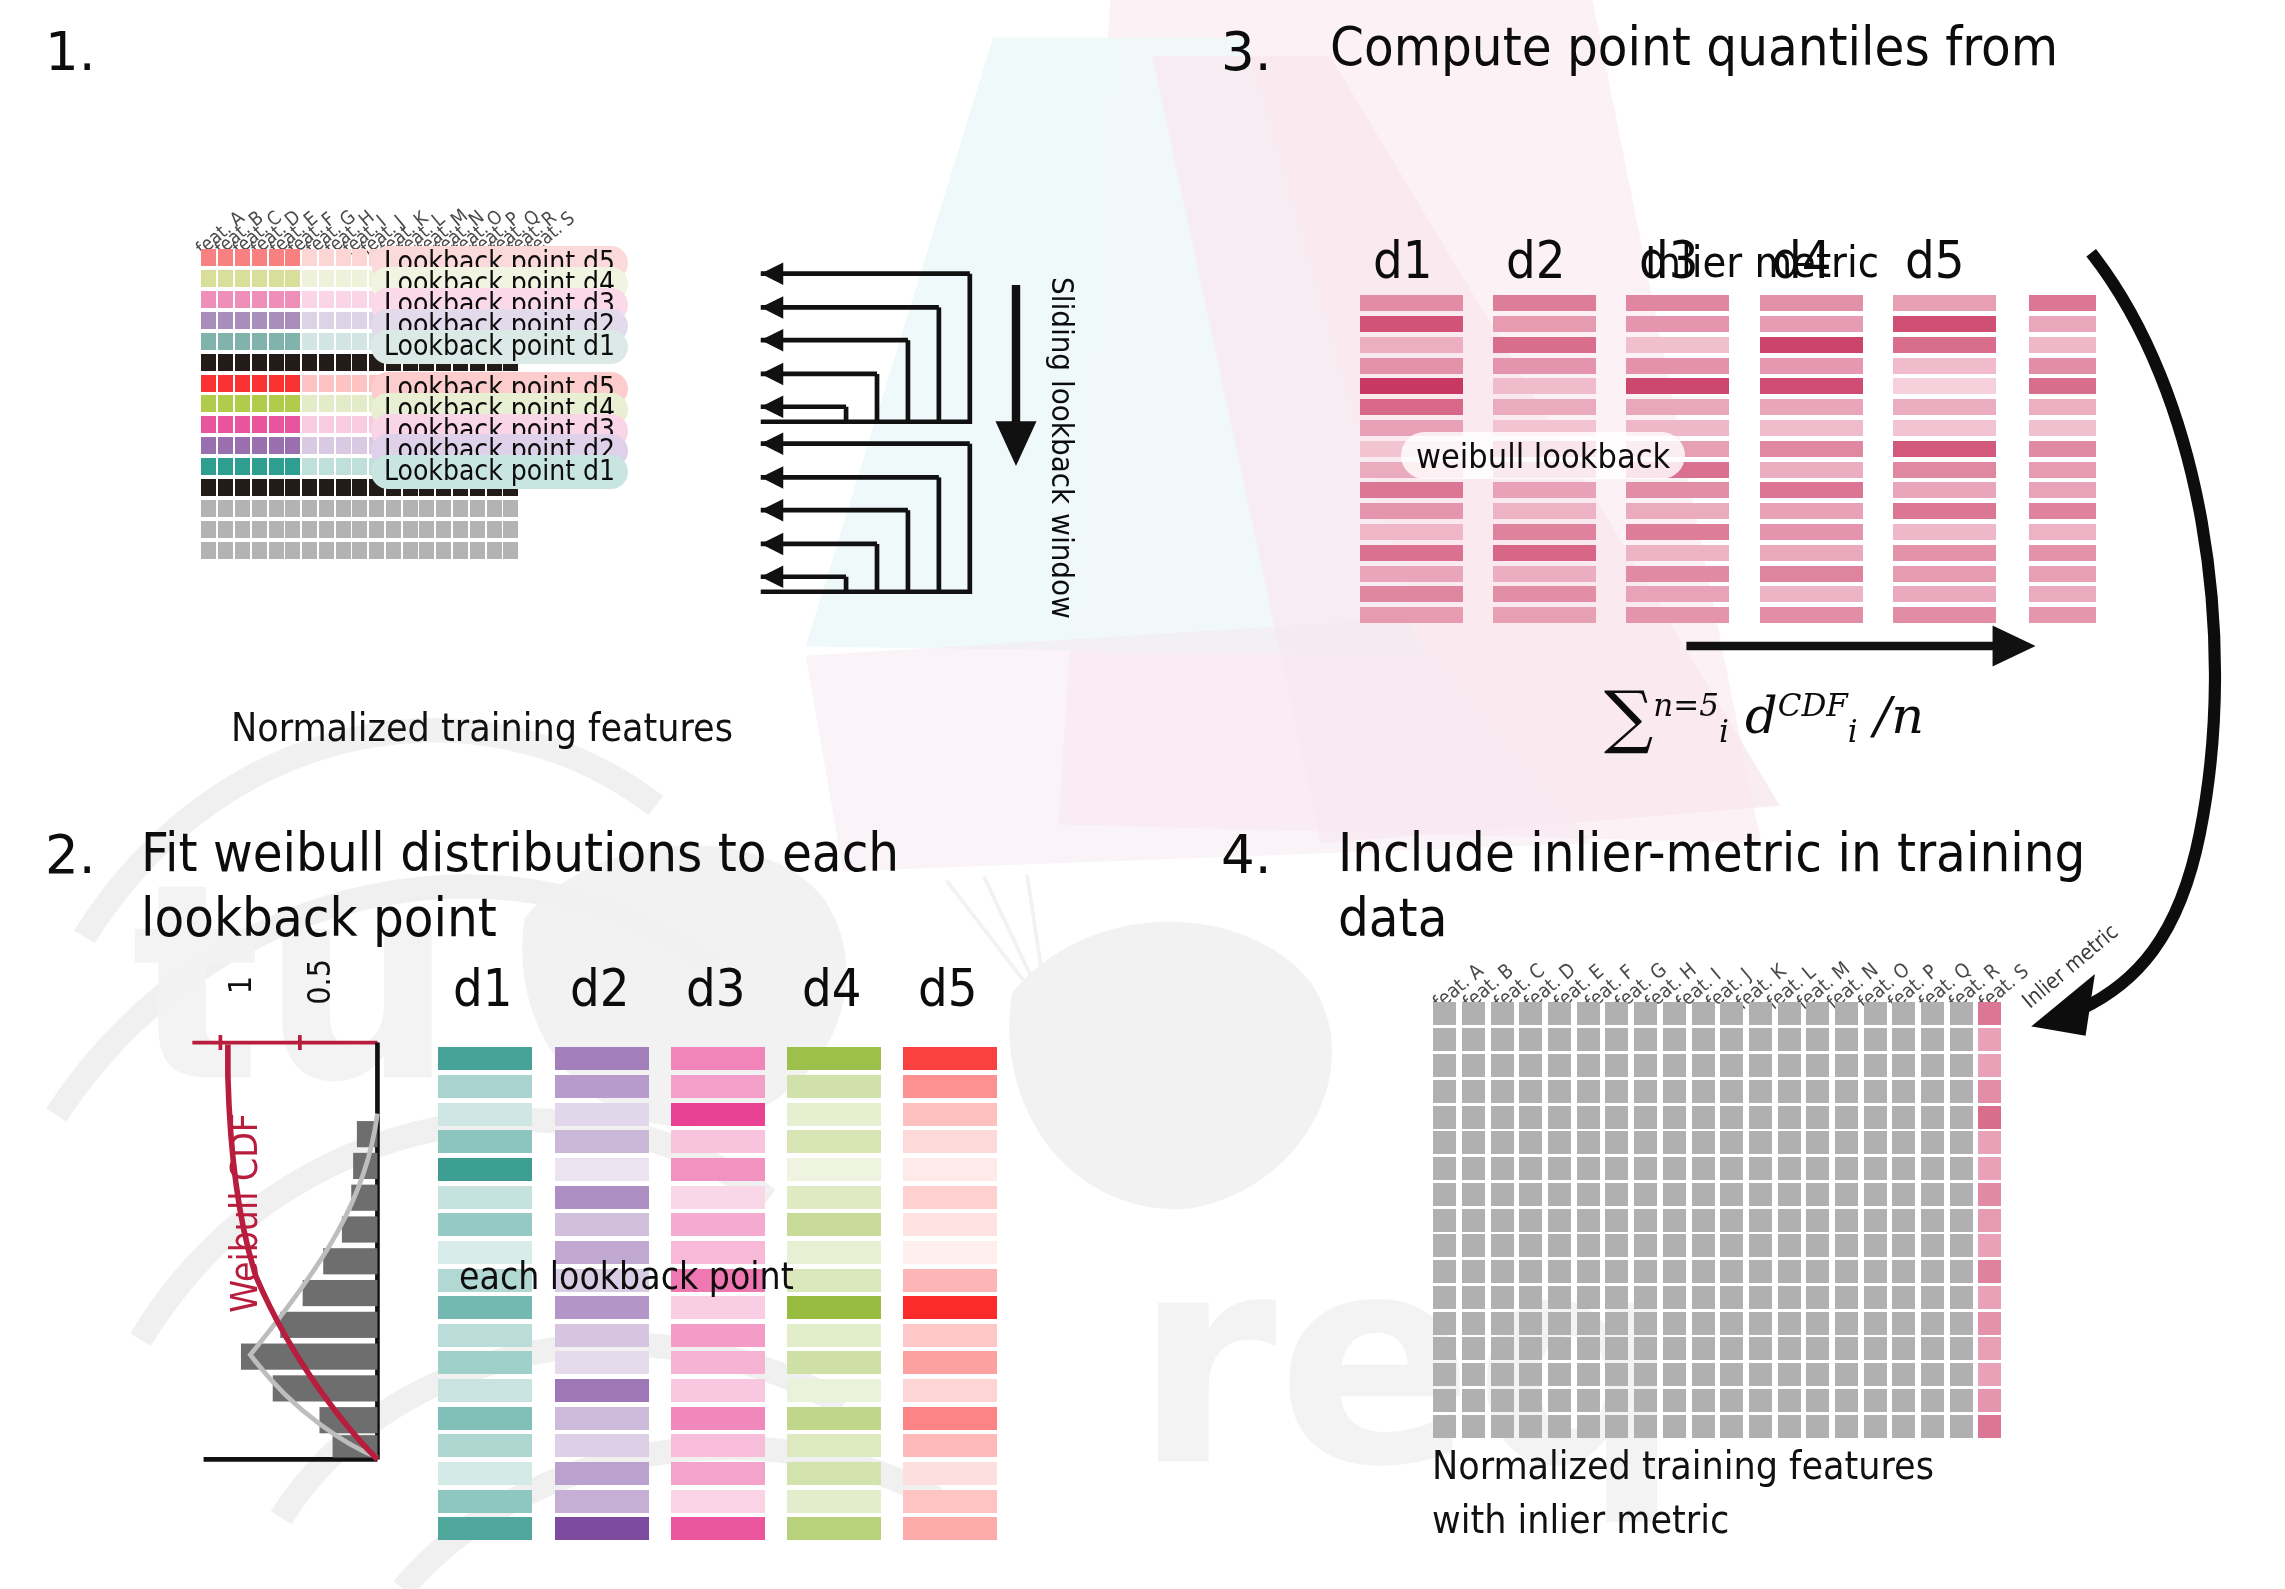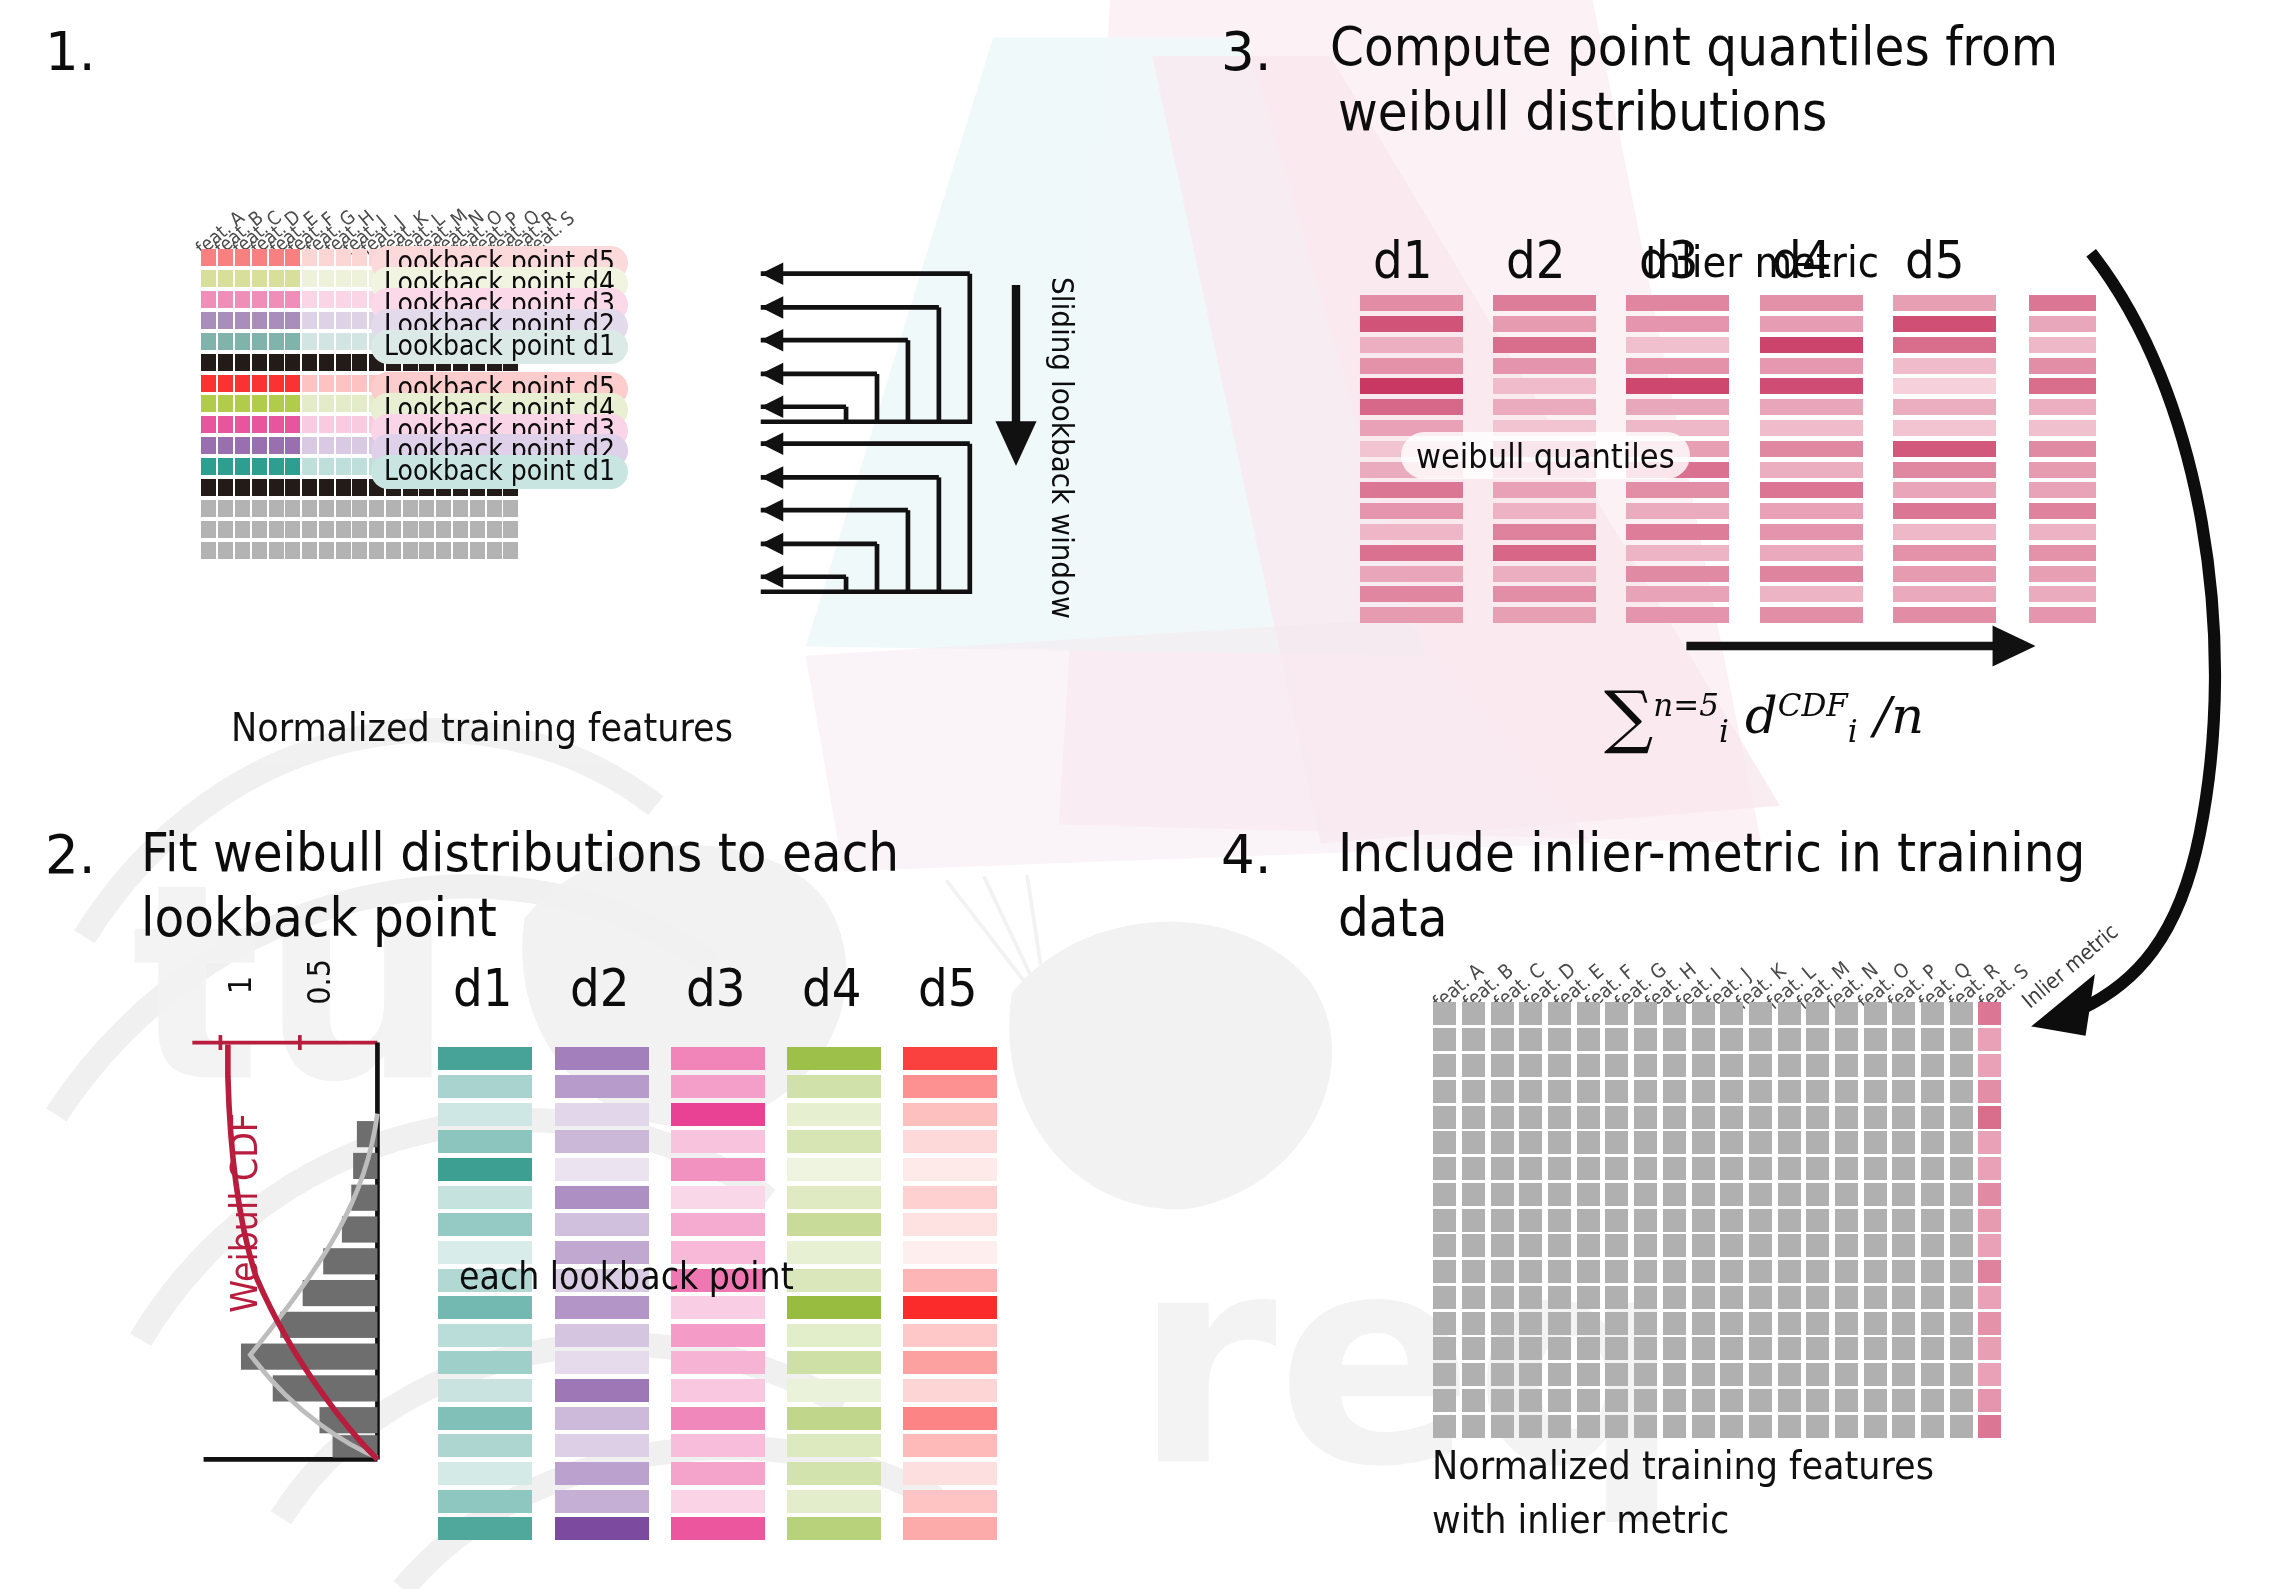"weibull distributions" div.step-title { html: <div>weibull distributions</div> -> none }
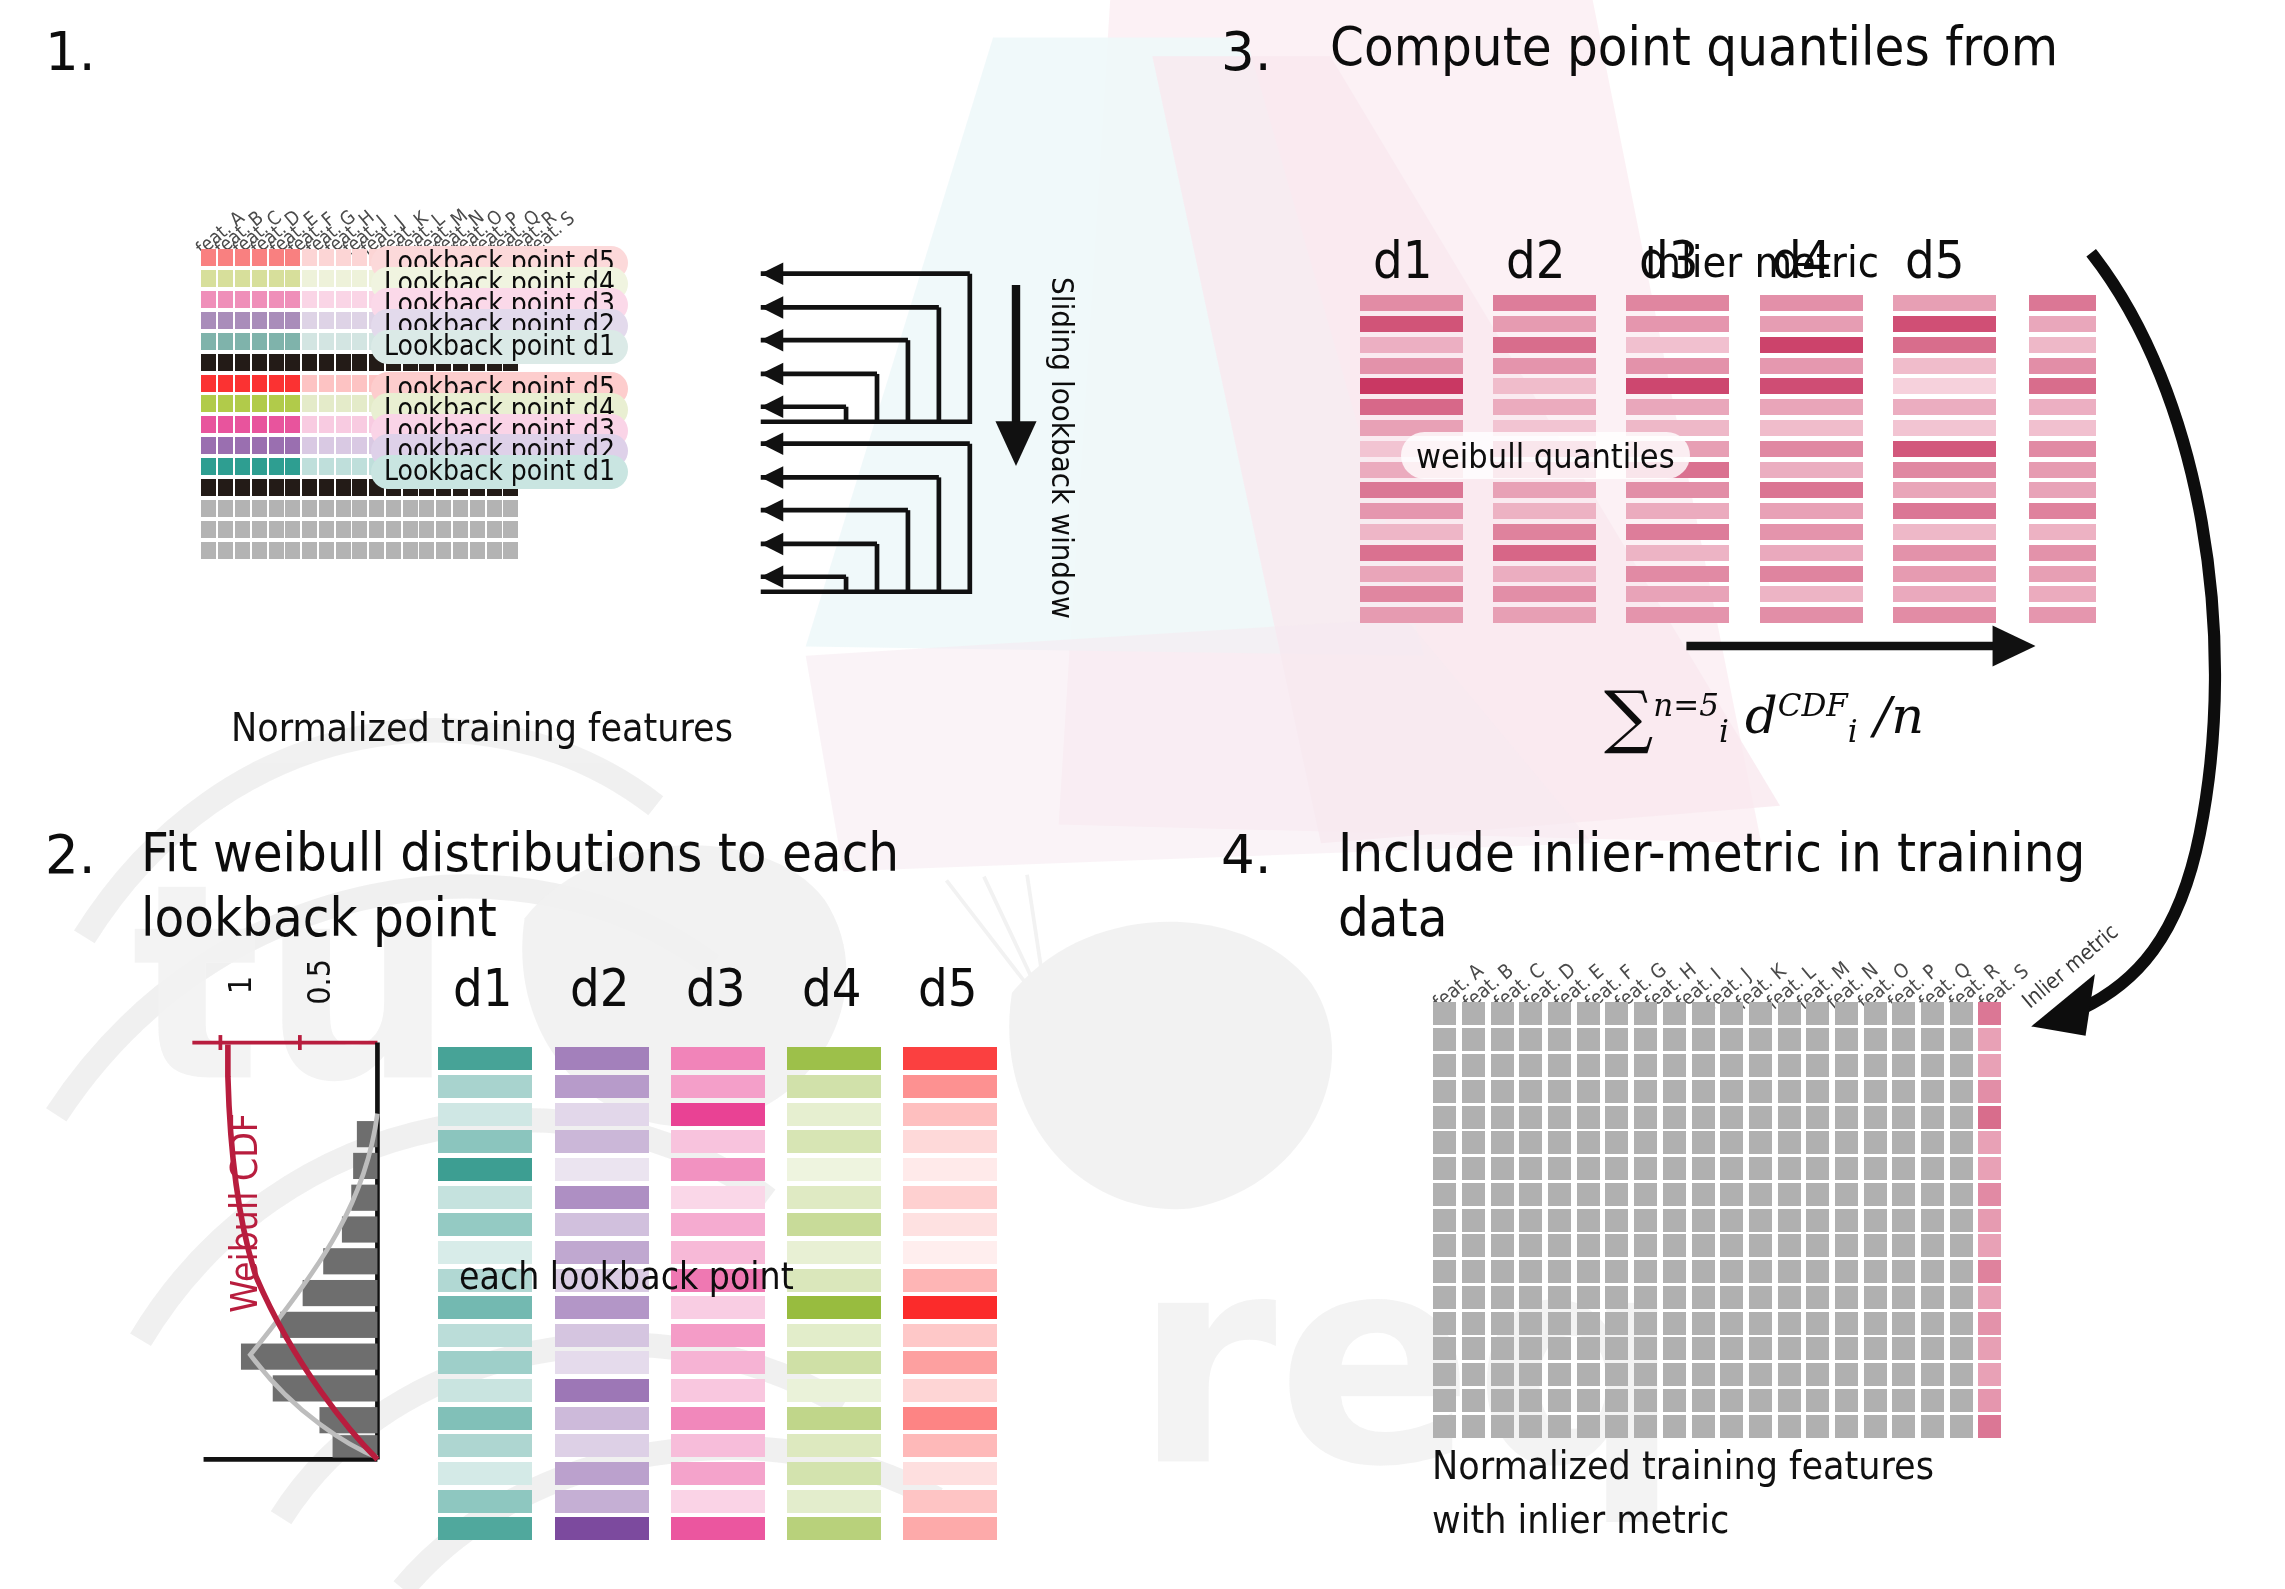"weibull quantiles" div.overlaylabel { text: quantiles -> lookback }
